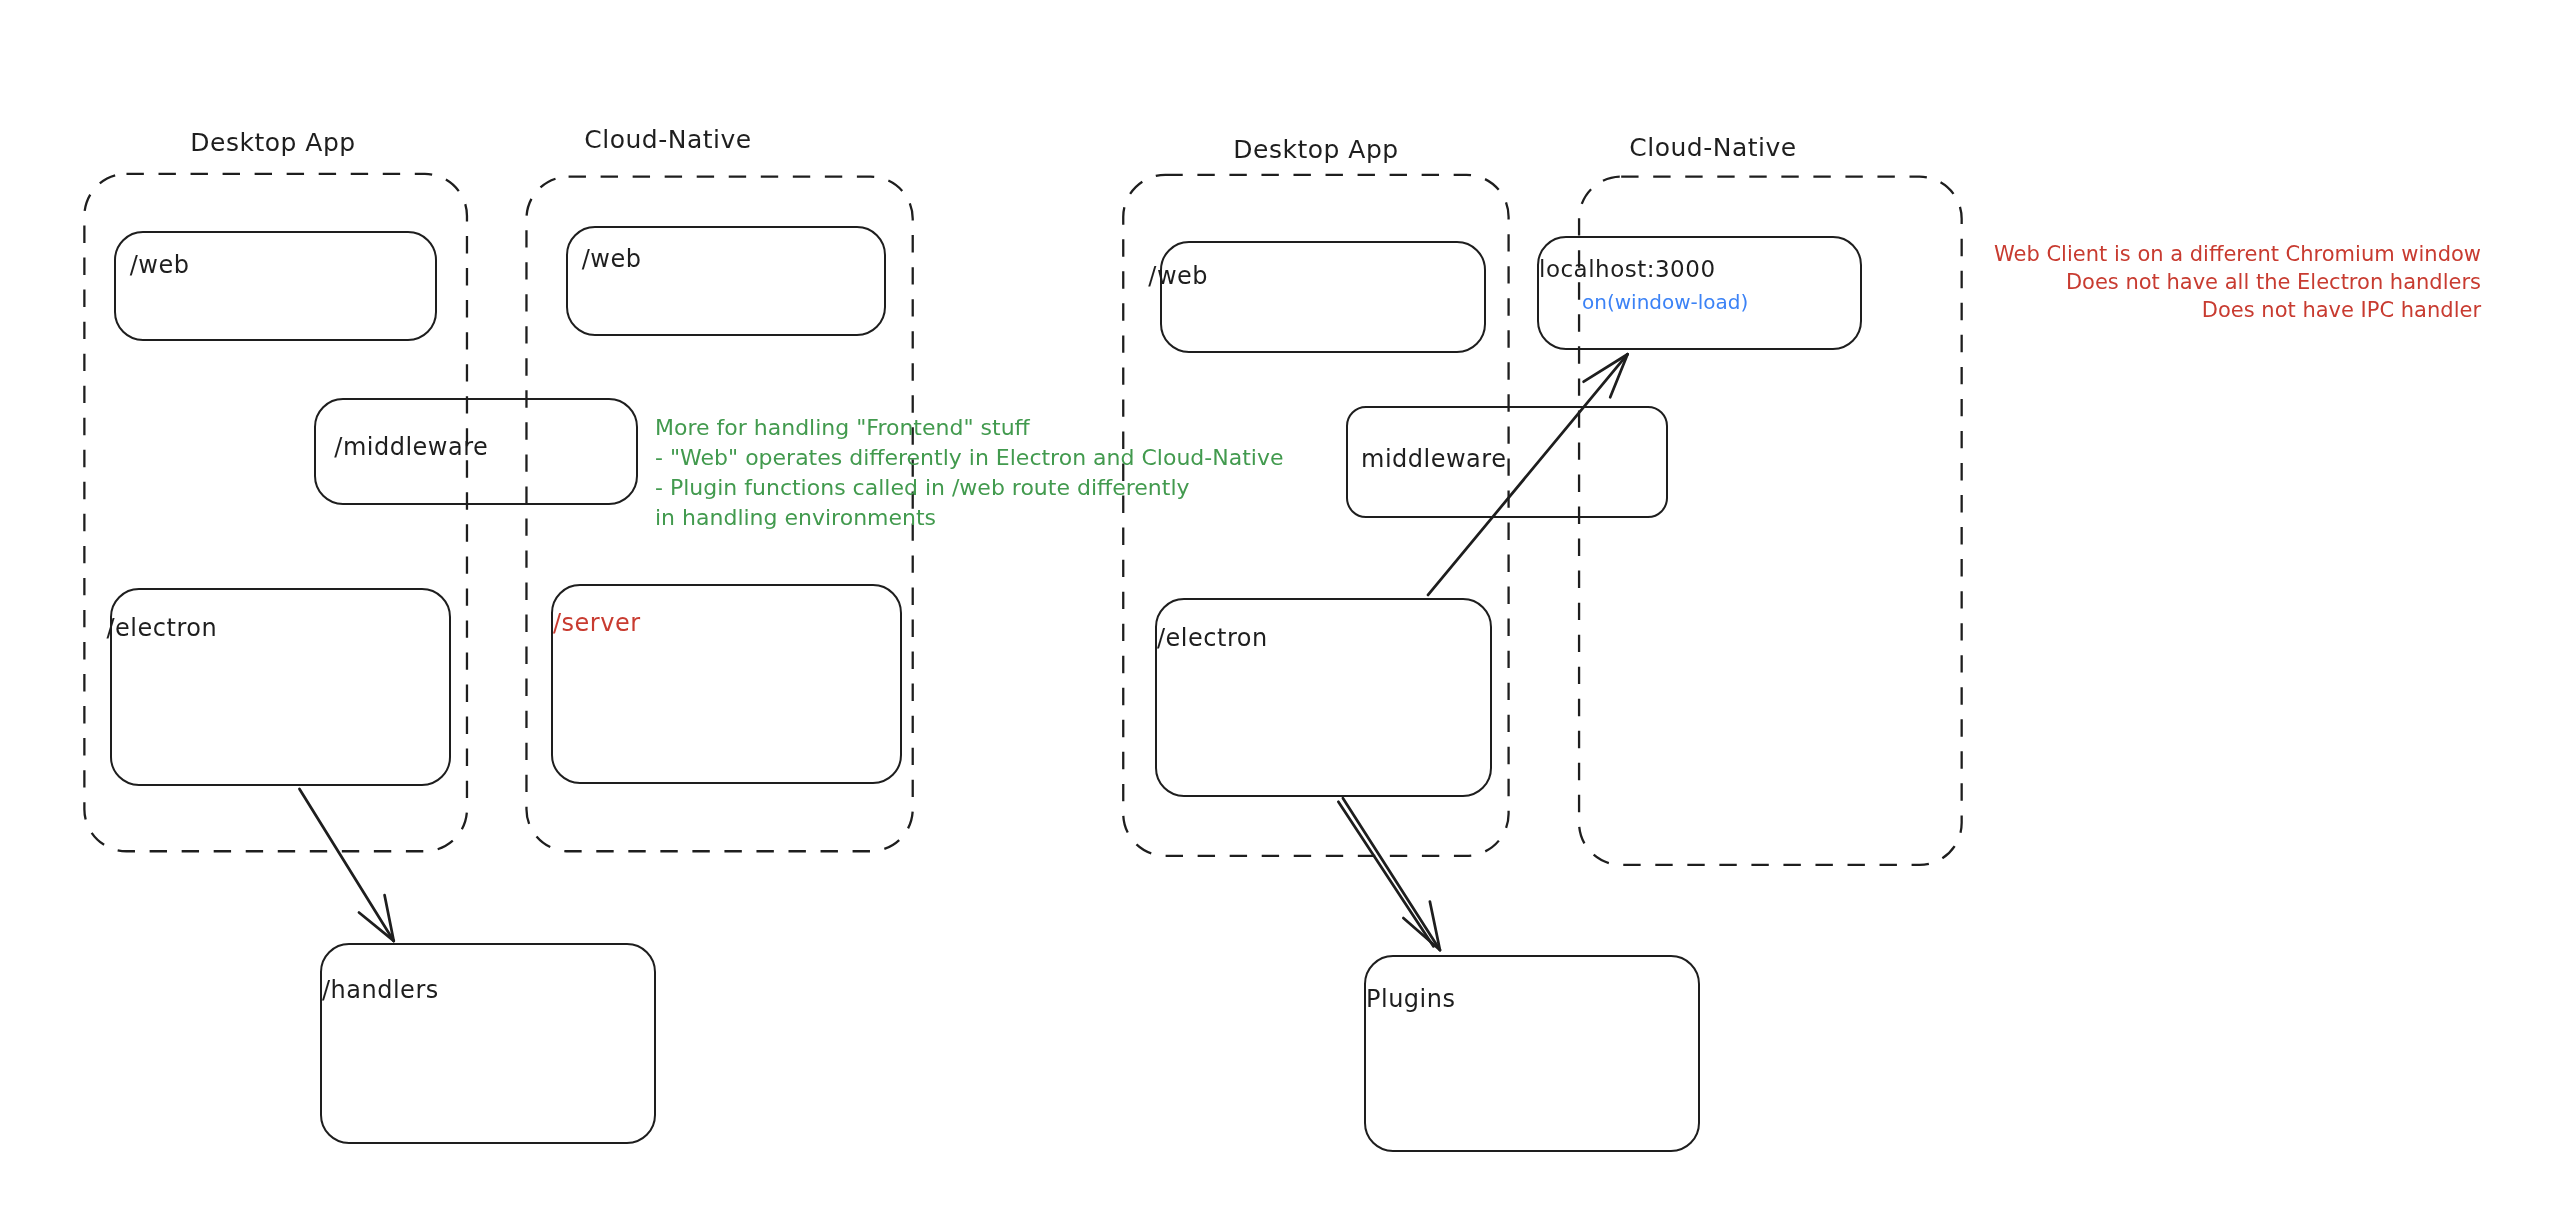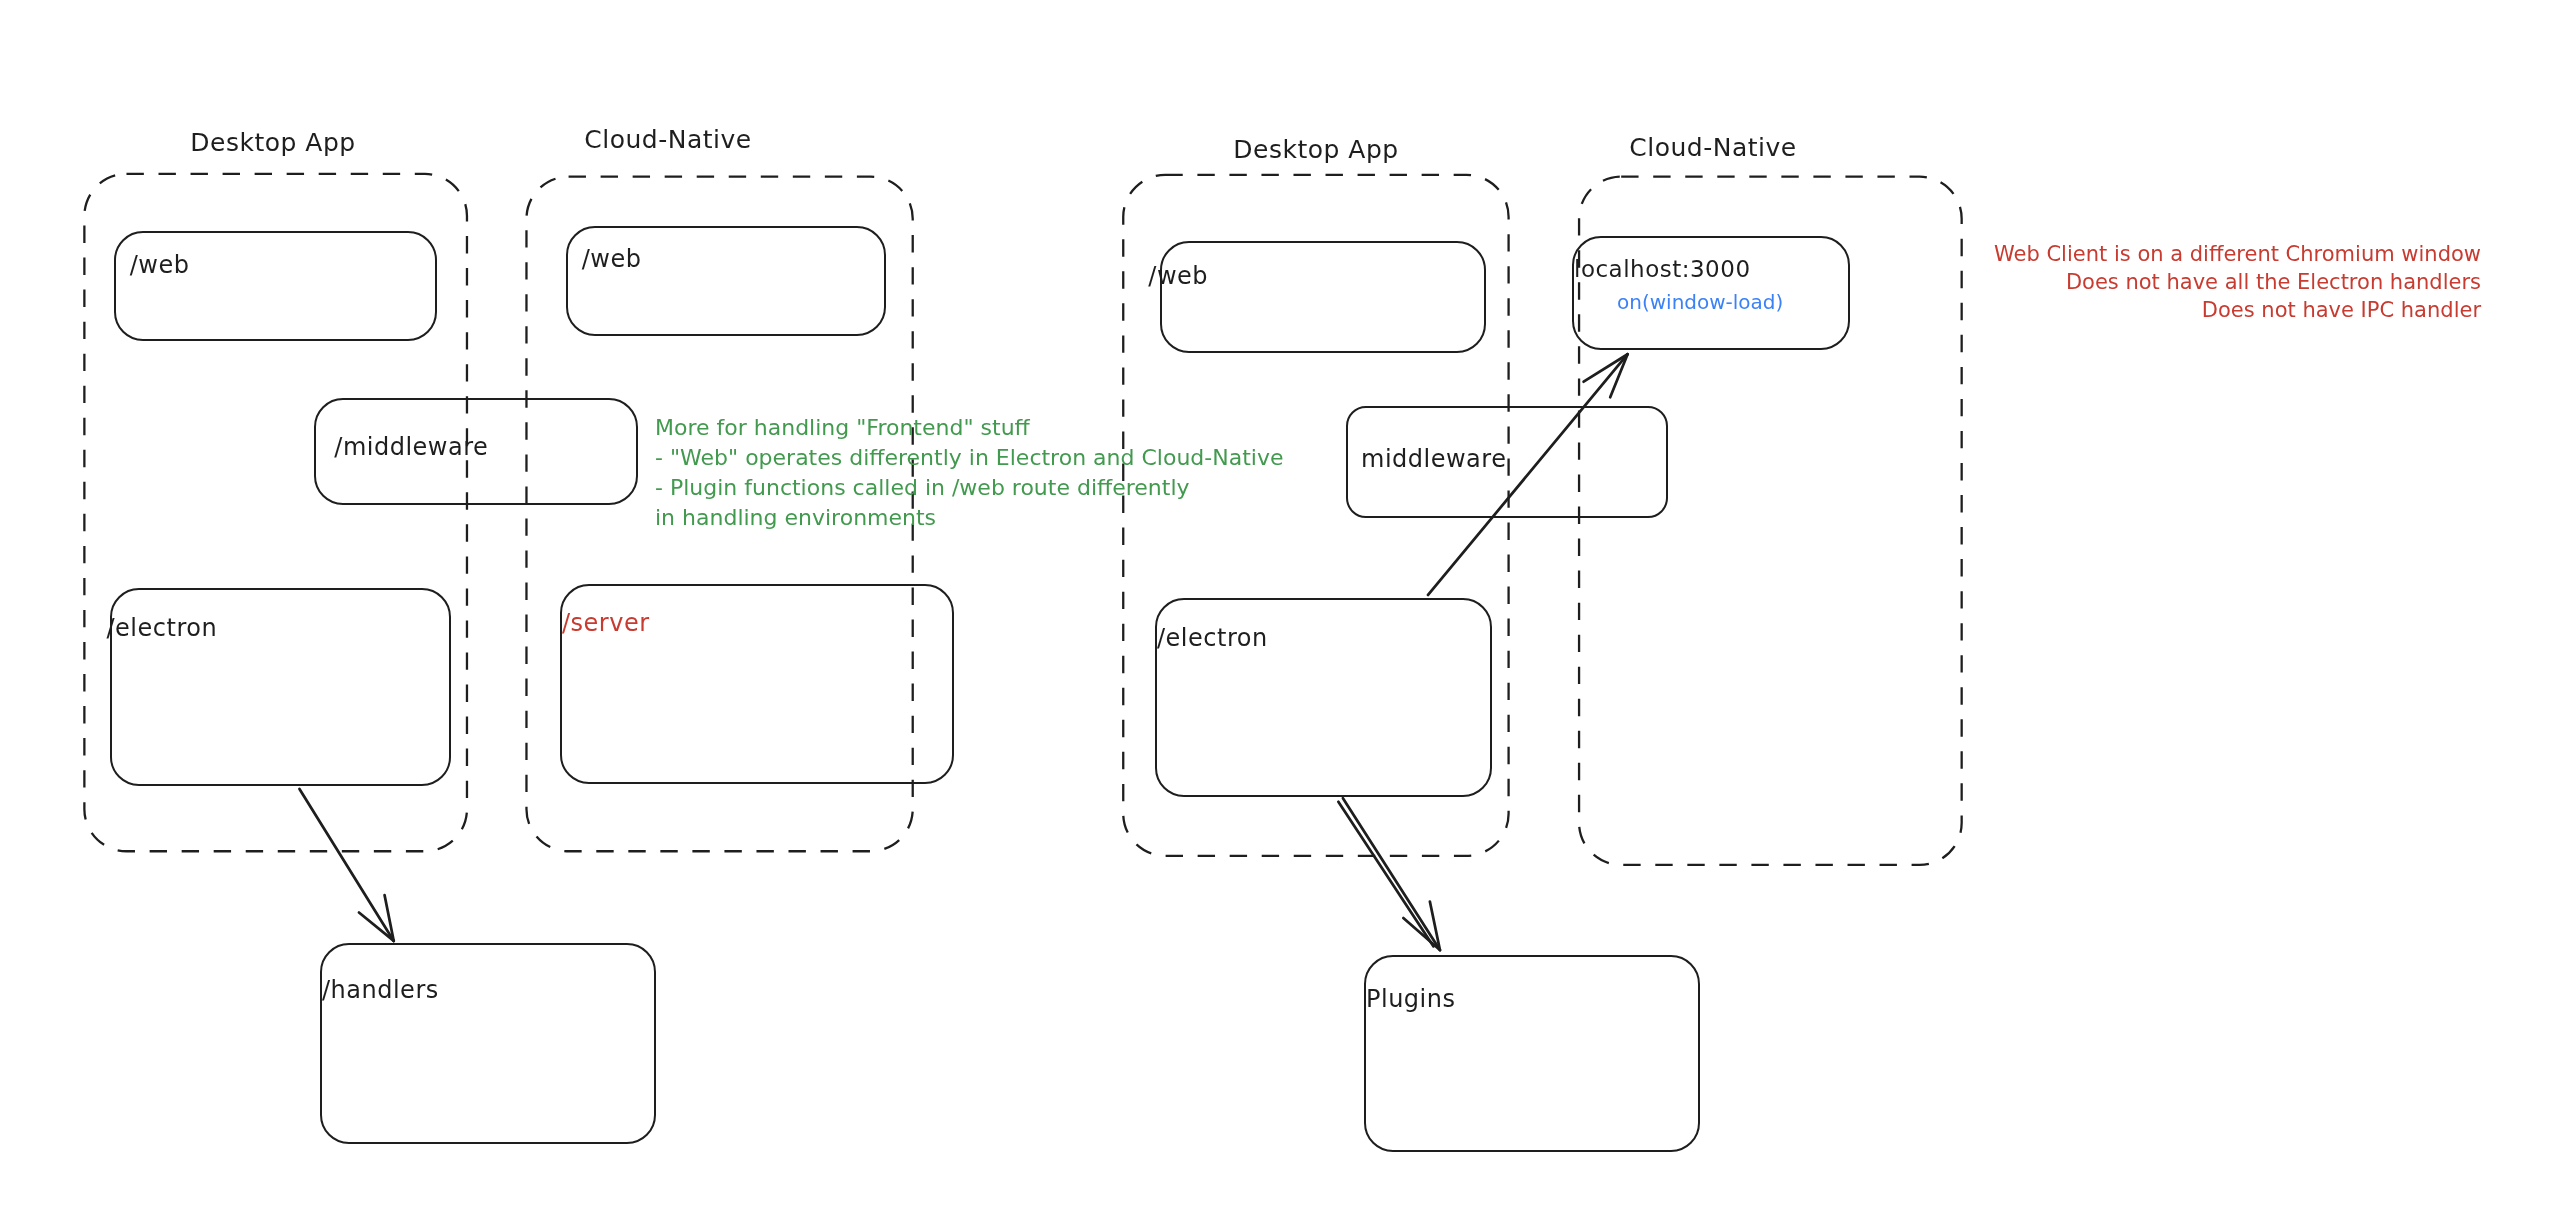"localhost:3000" #localhost-box { left: 1572px -> 1537px; width: 278px -> 325px }
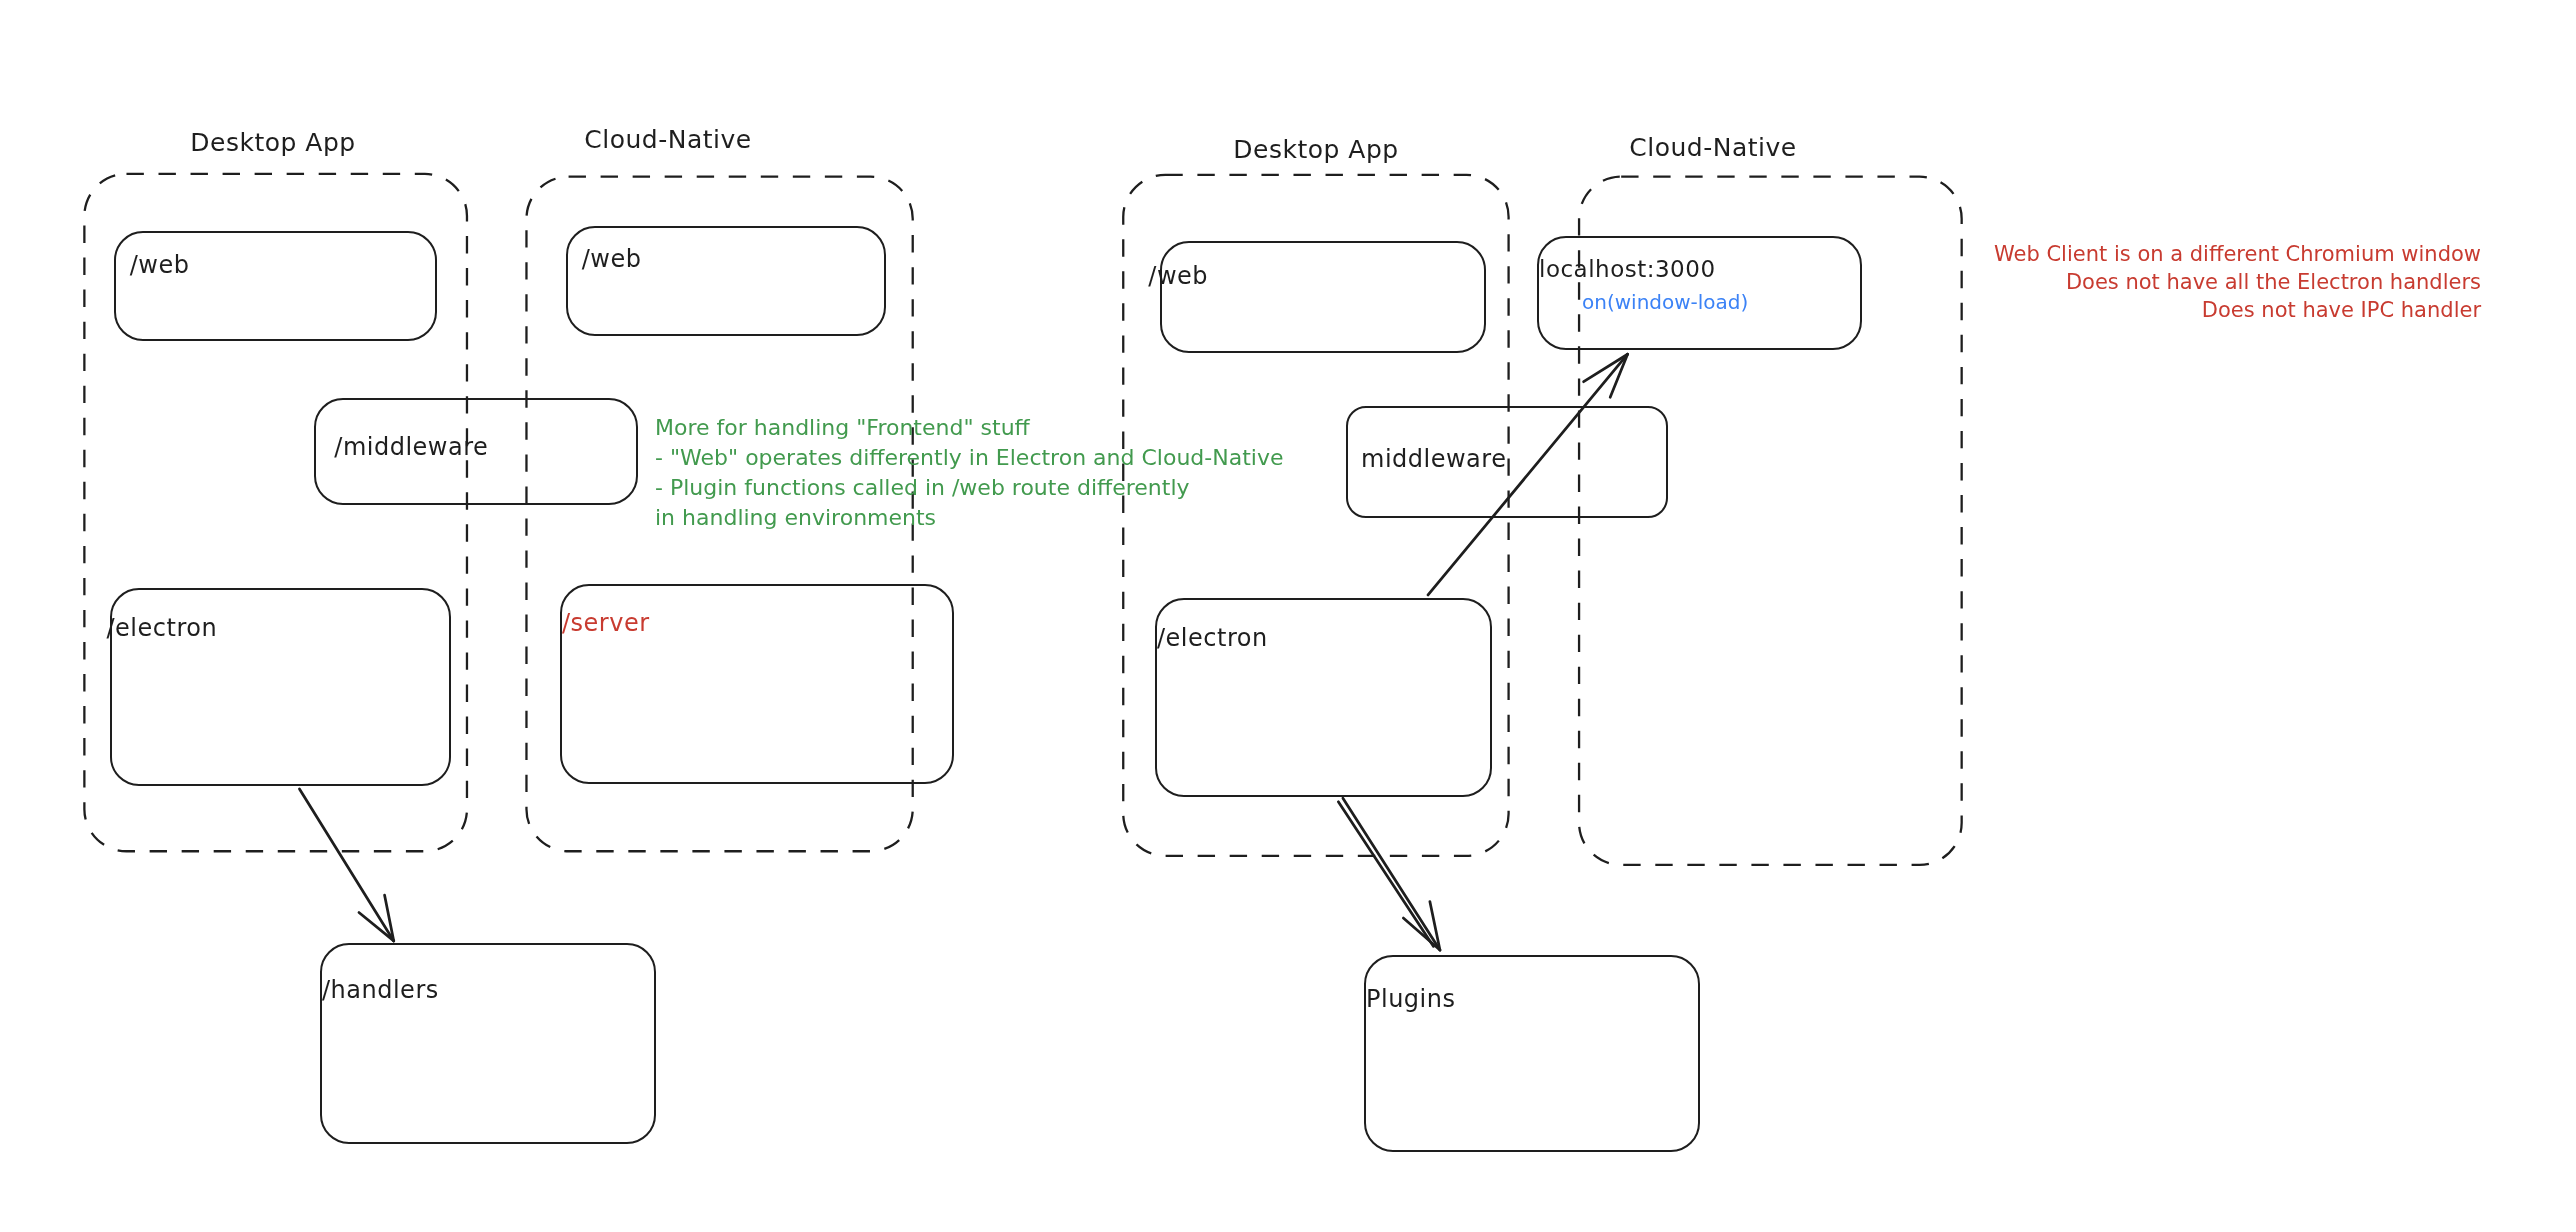"/server" #server-left { margin-left: 9px -> none; width: 394px -> 351px }
